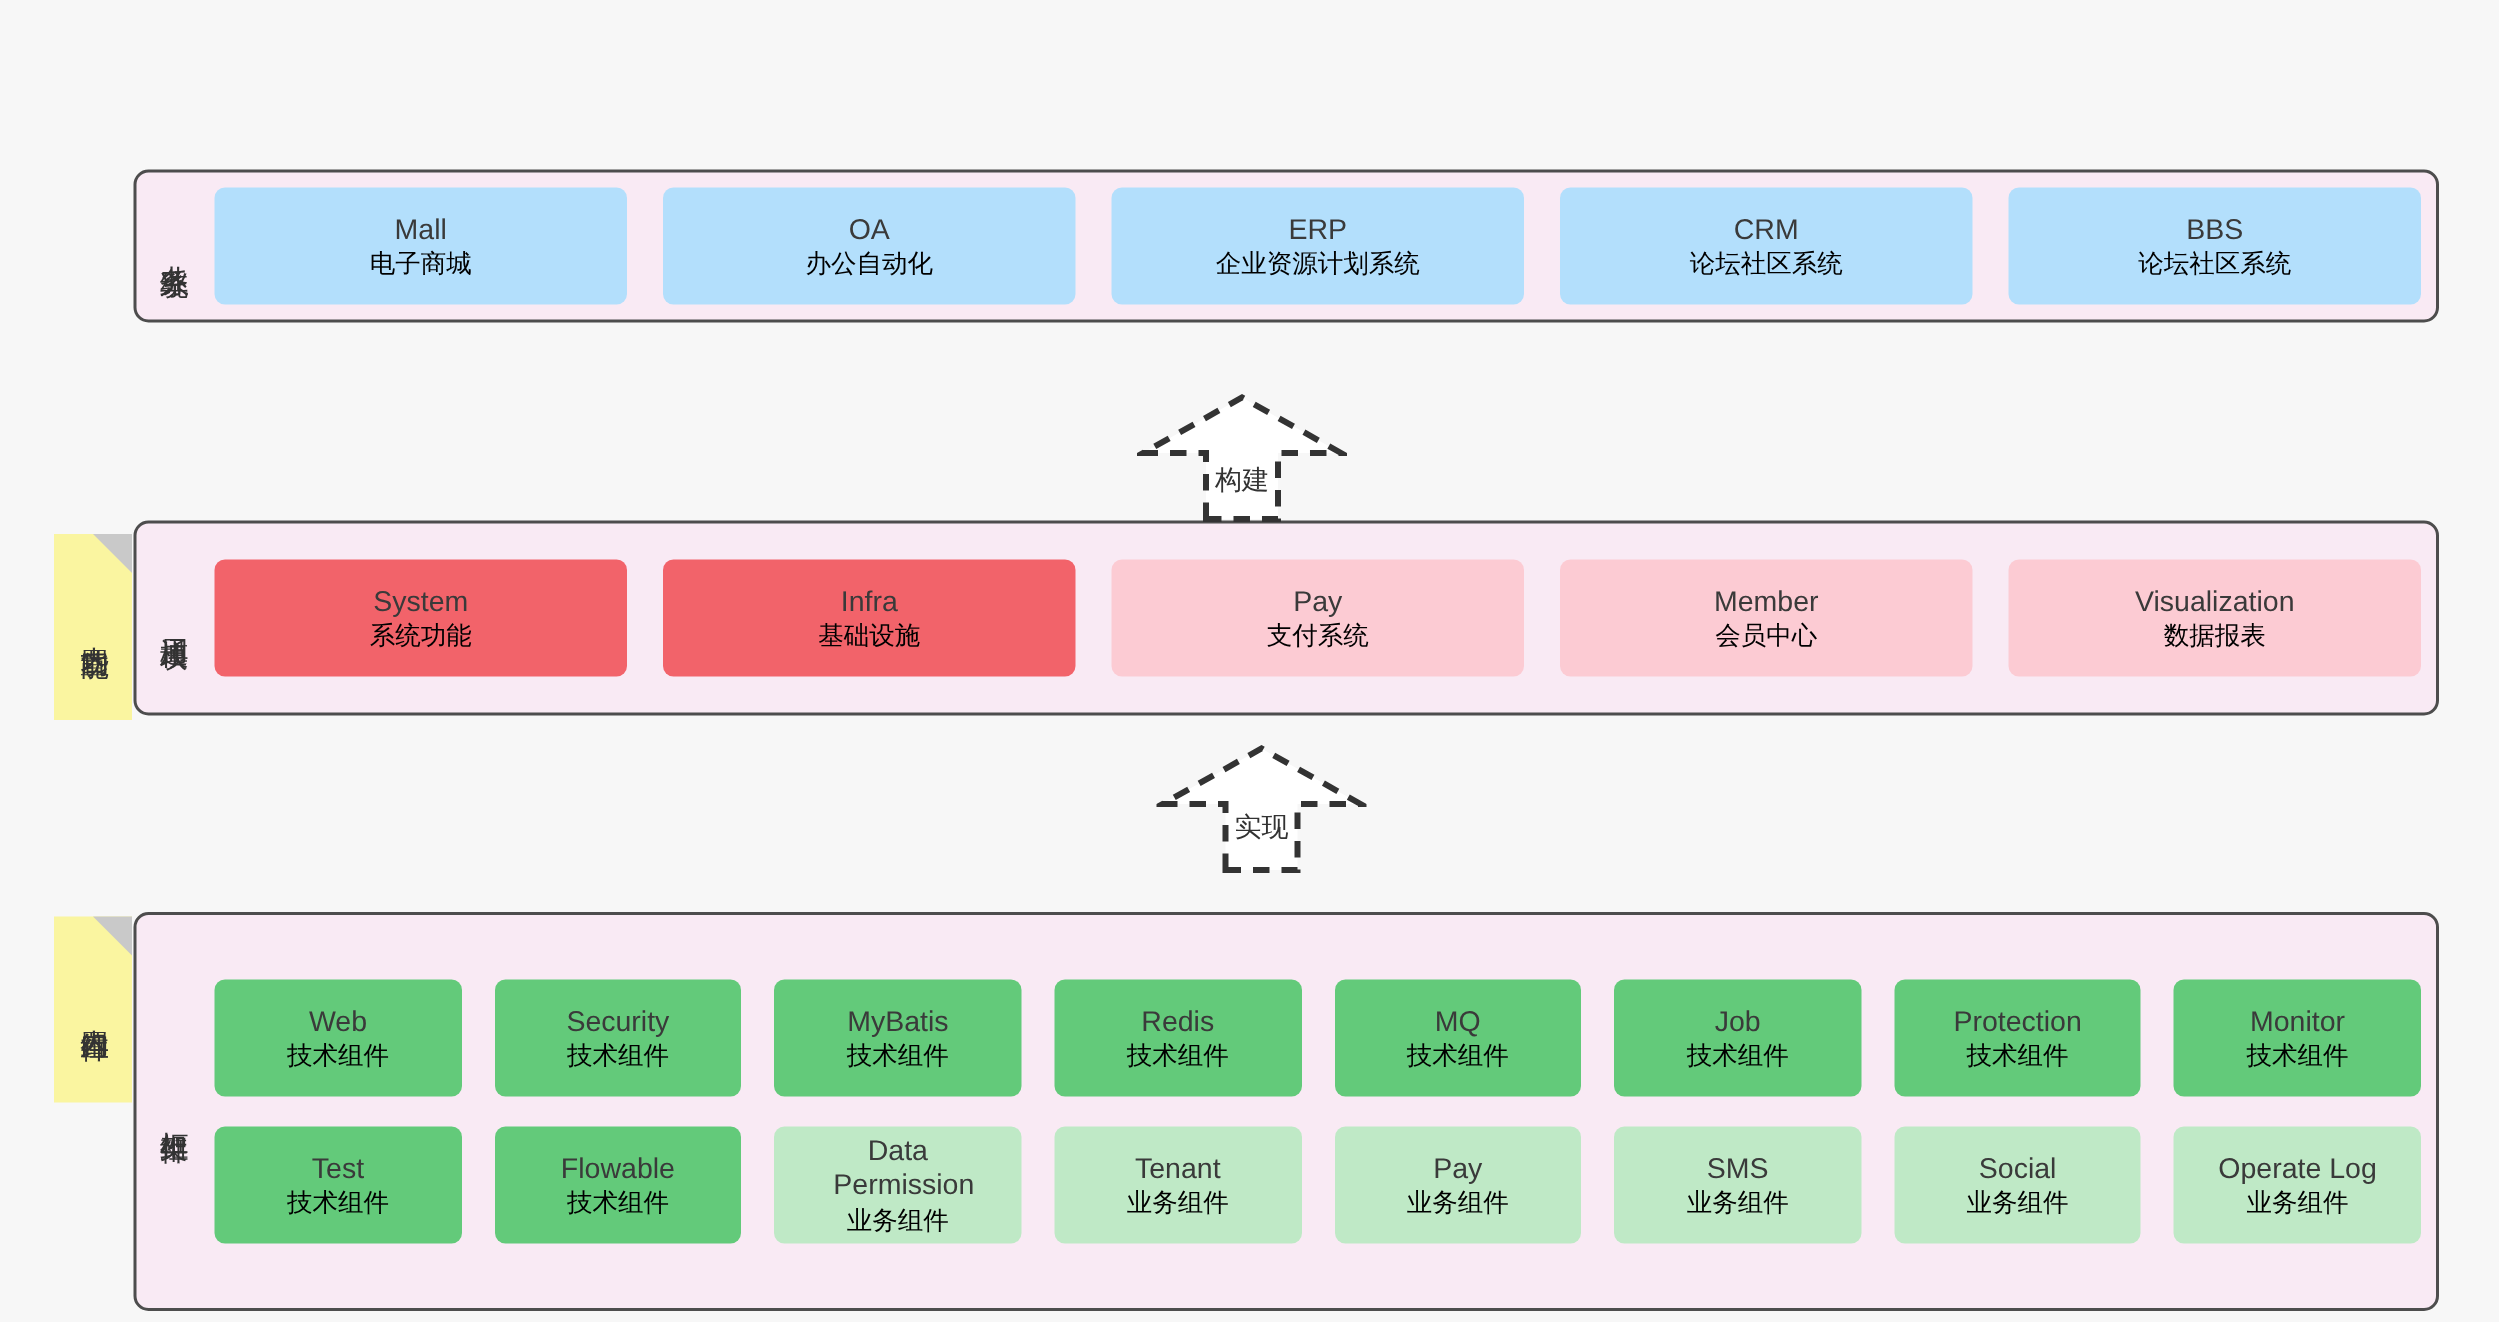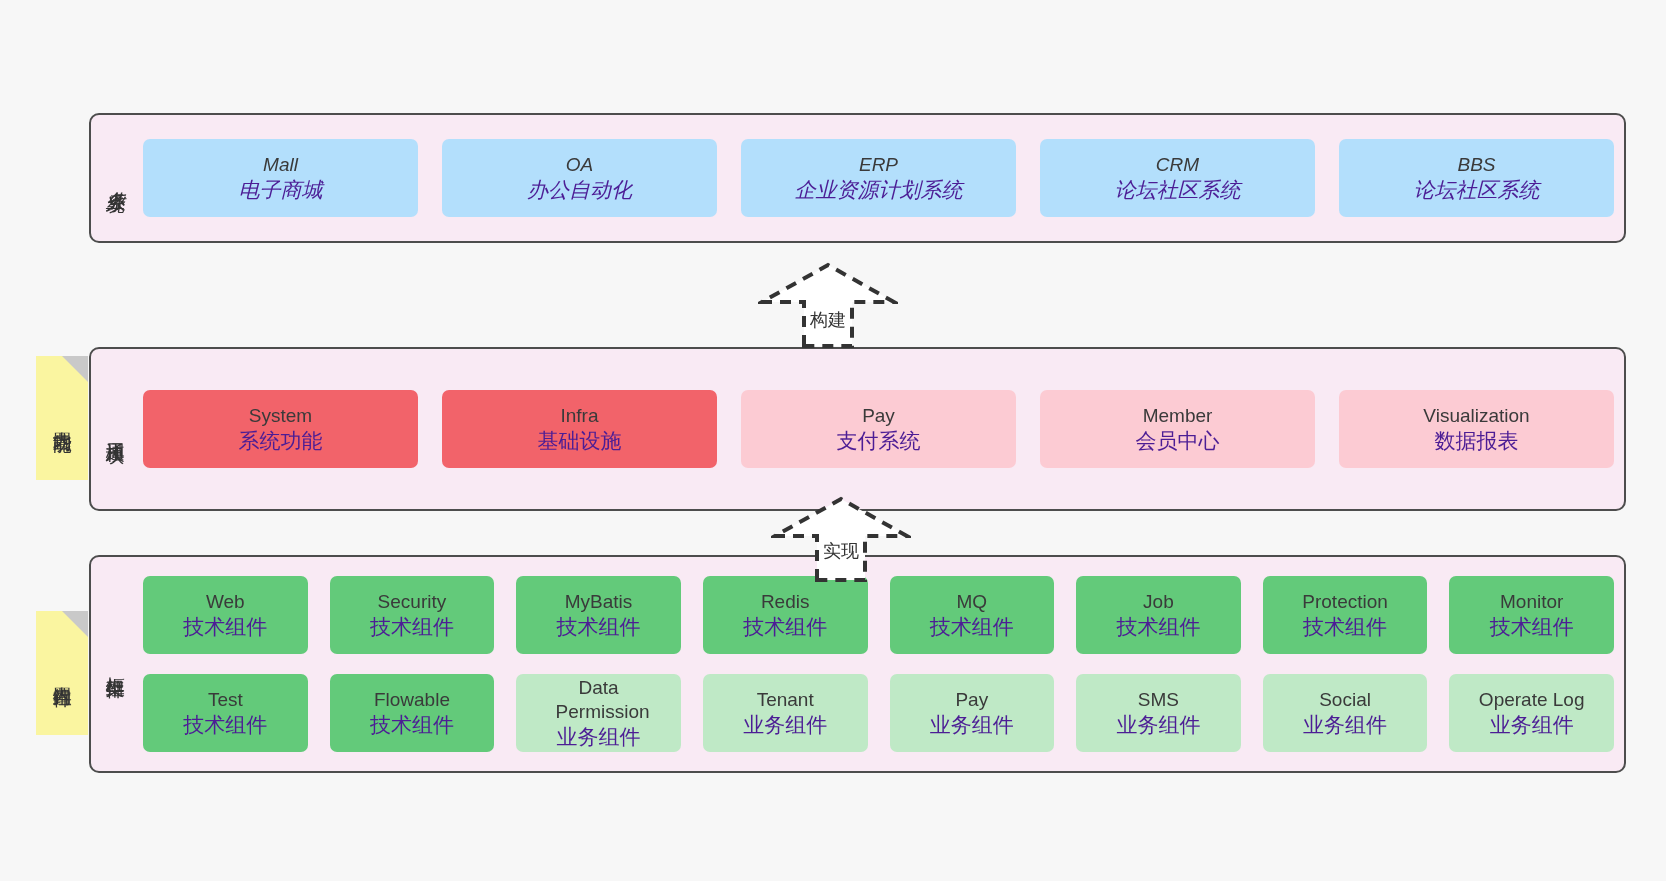"Mall" div.layer { font-style: italic -> none; height: 130px -> 102px }
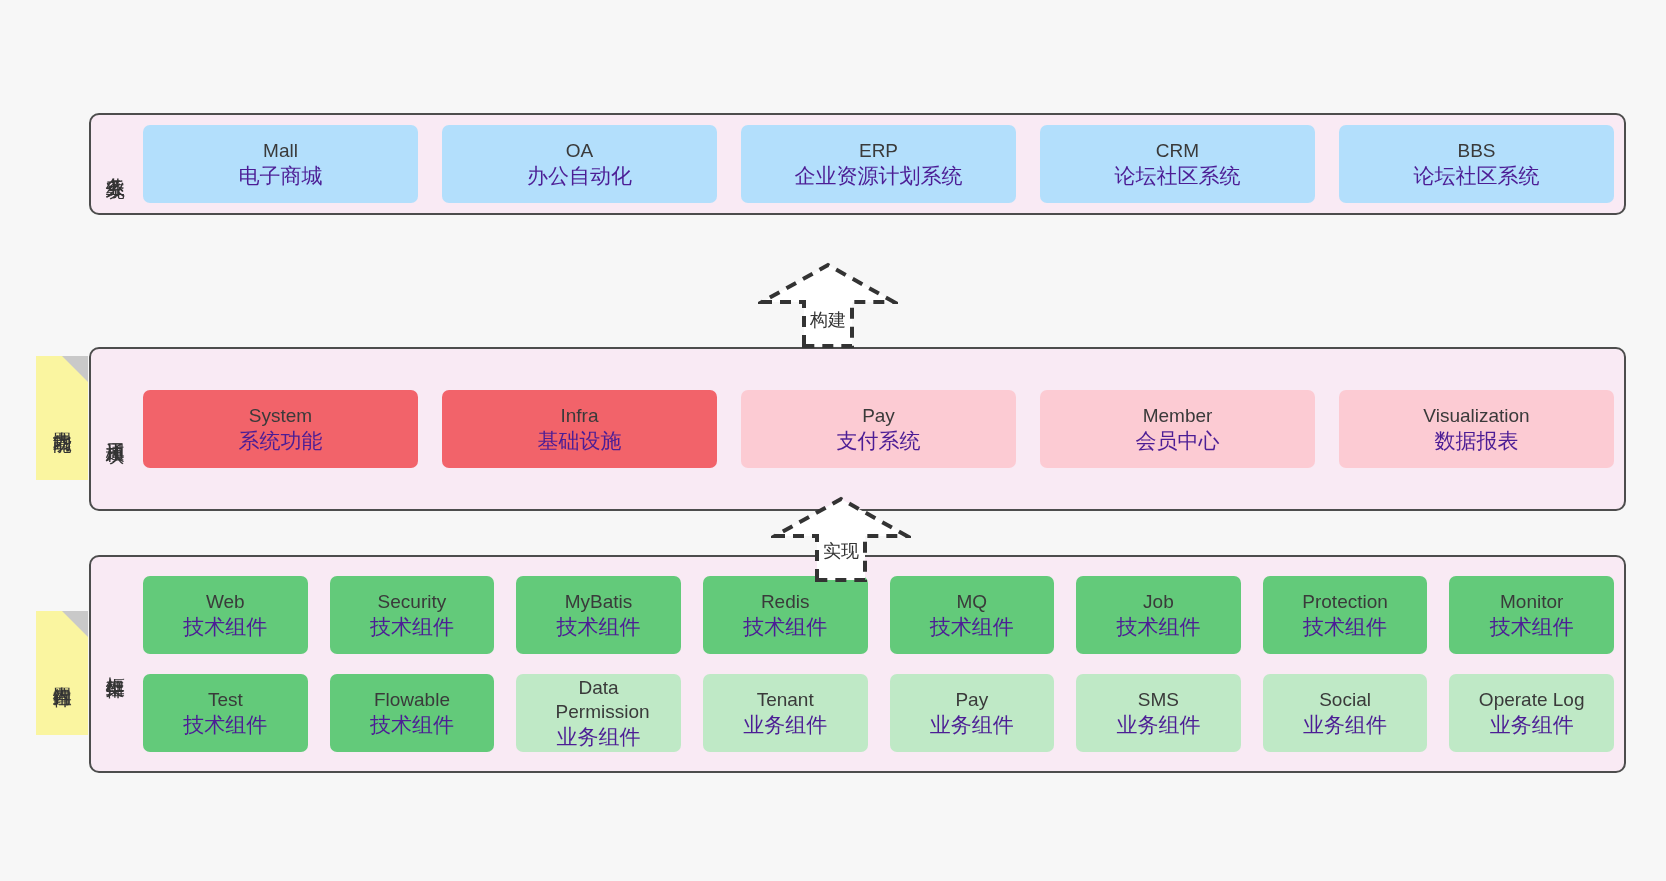"电子商城" .card .t-cn { color: #4c1d95 -> #000000; font-size: 21px -> 17px }
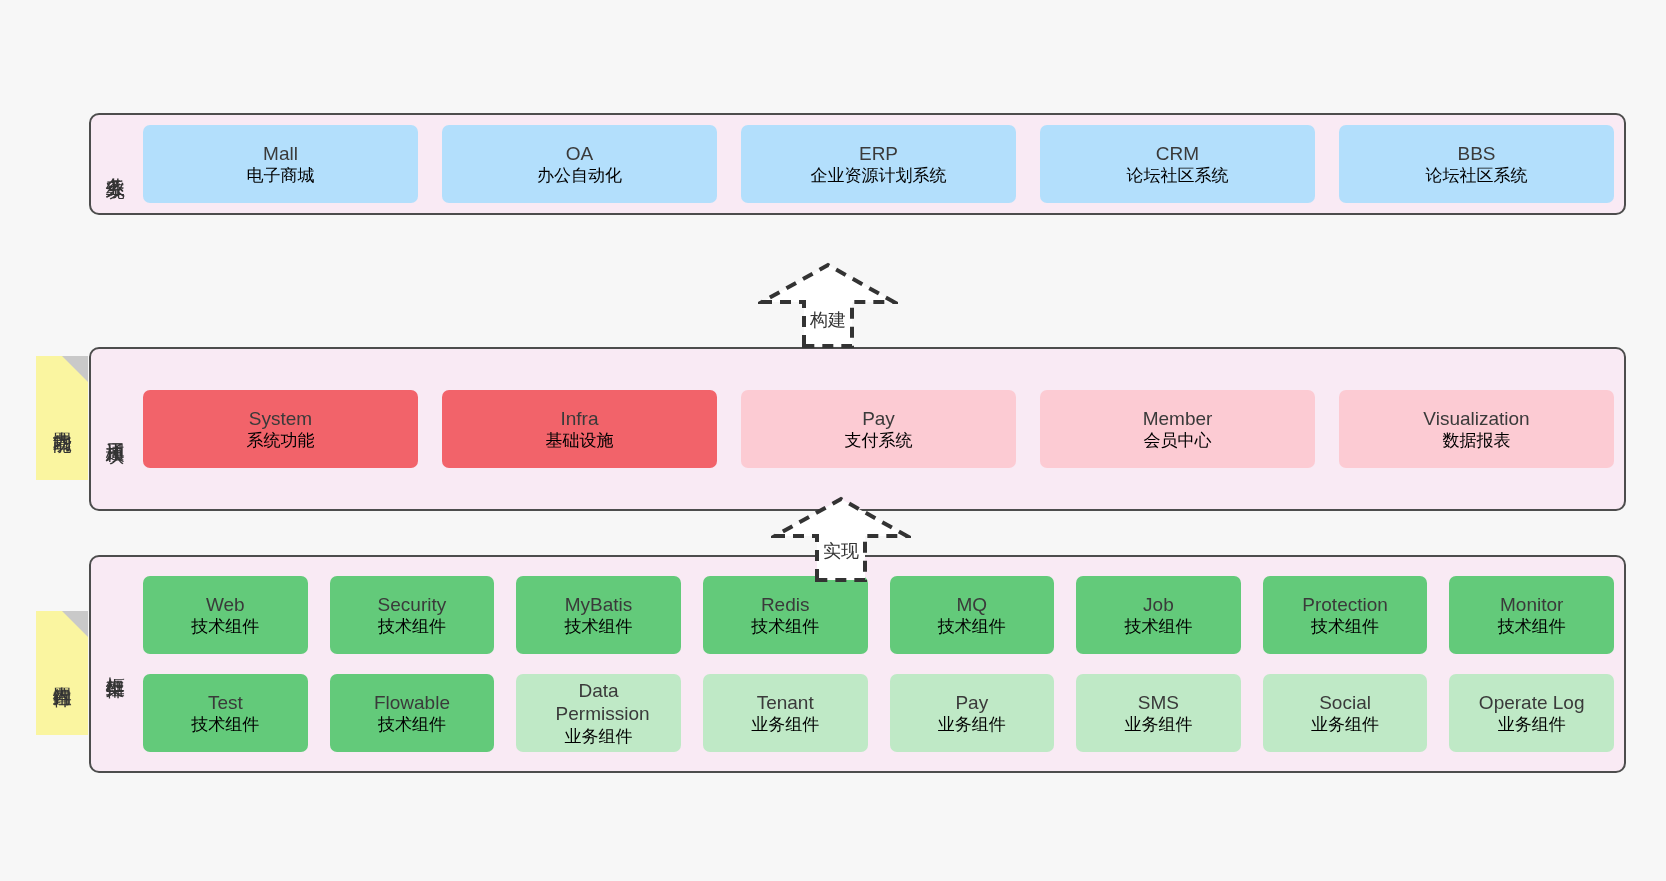"System" div.layer { height: 164px -> 130px }
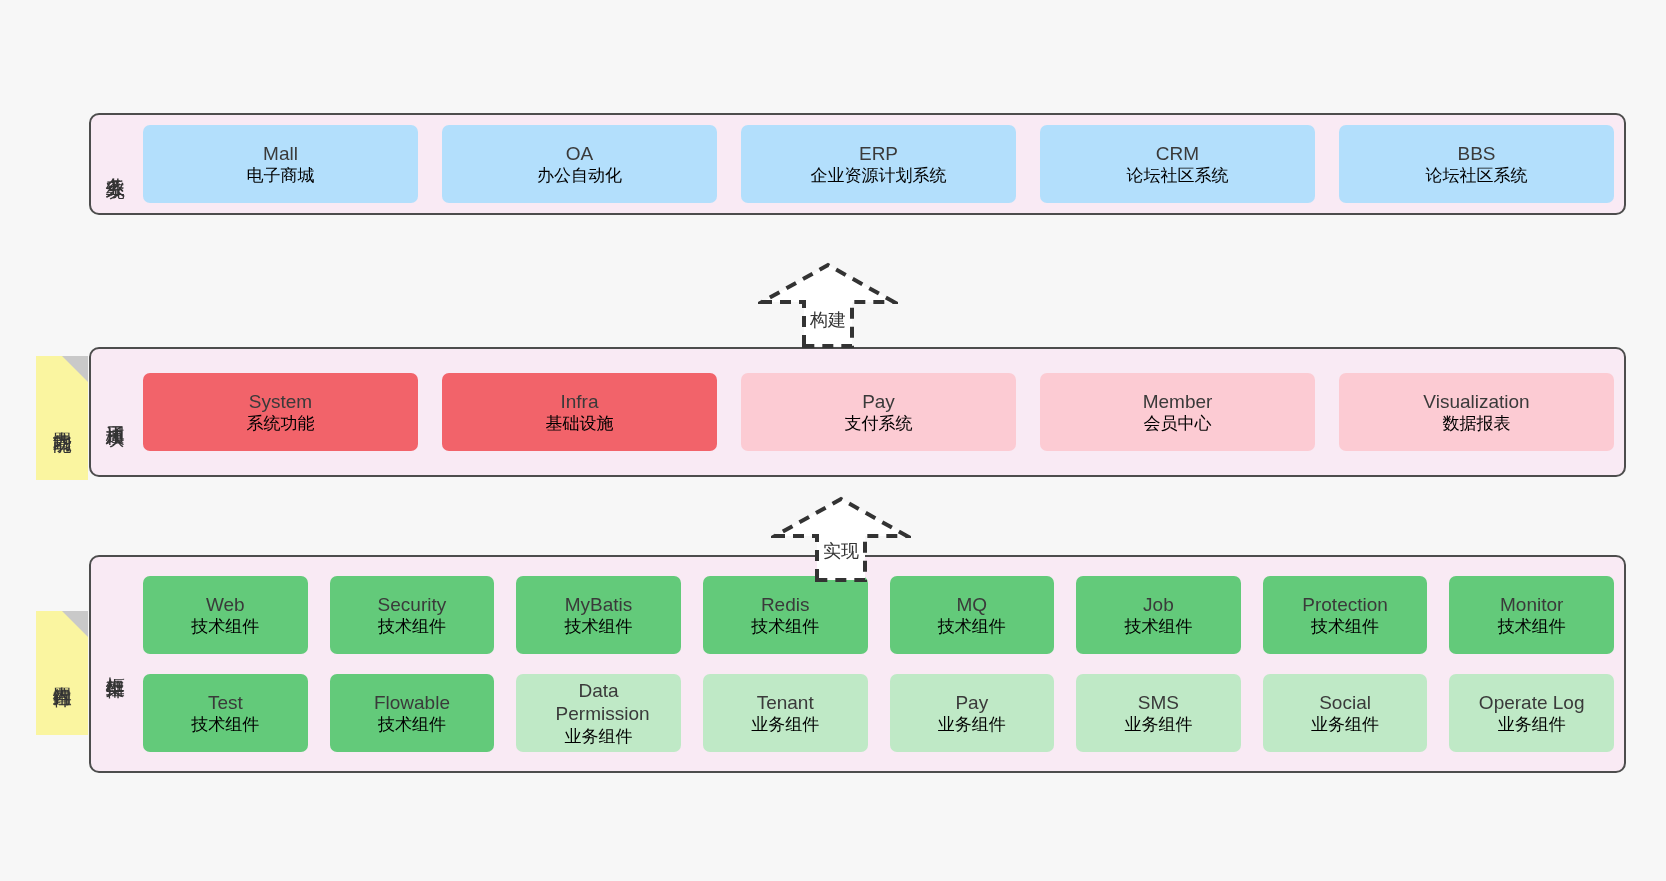"Web" div.layer { height: 218px -> 266px; top: 555px -> 608px }
